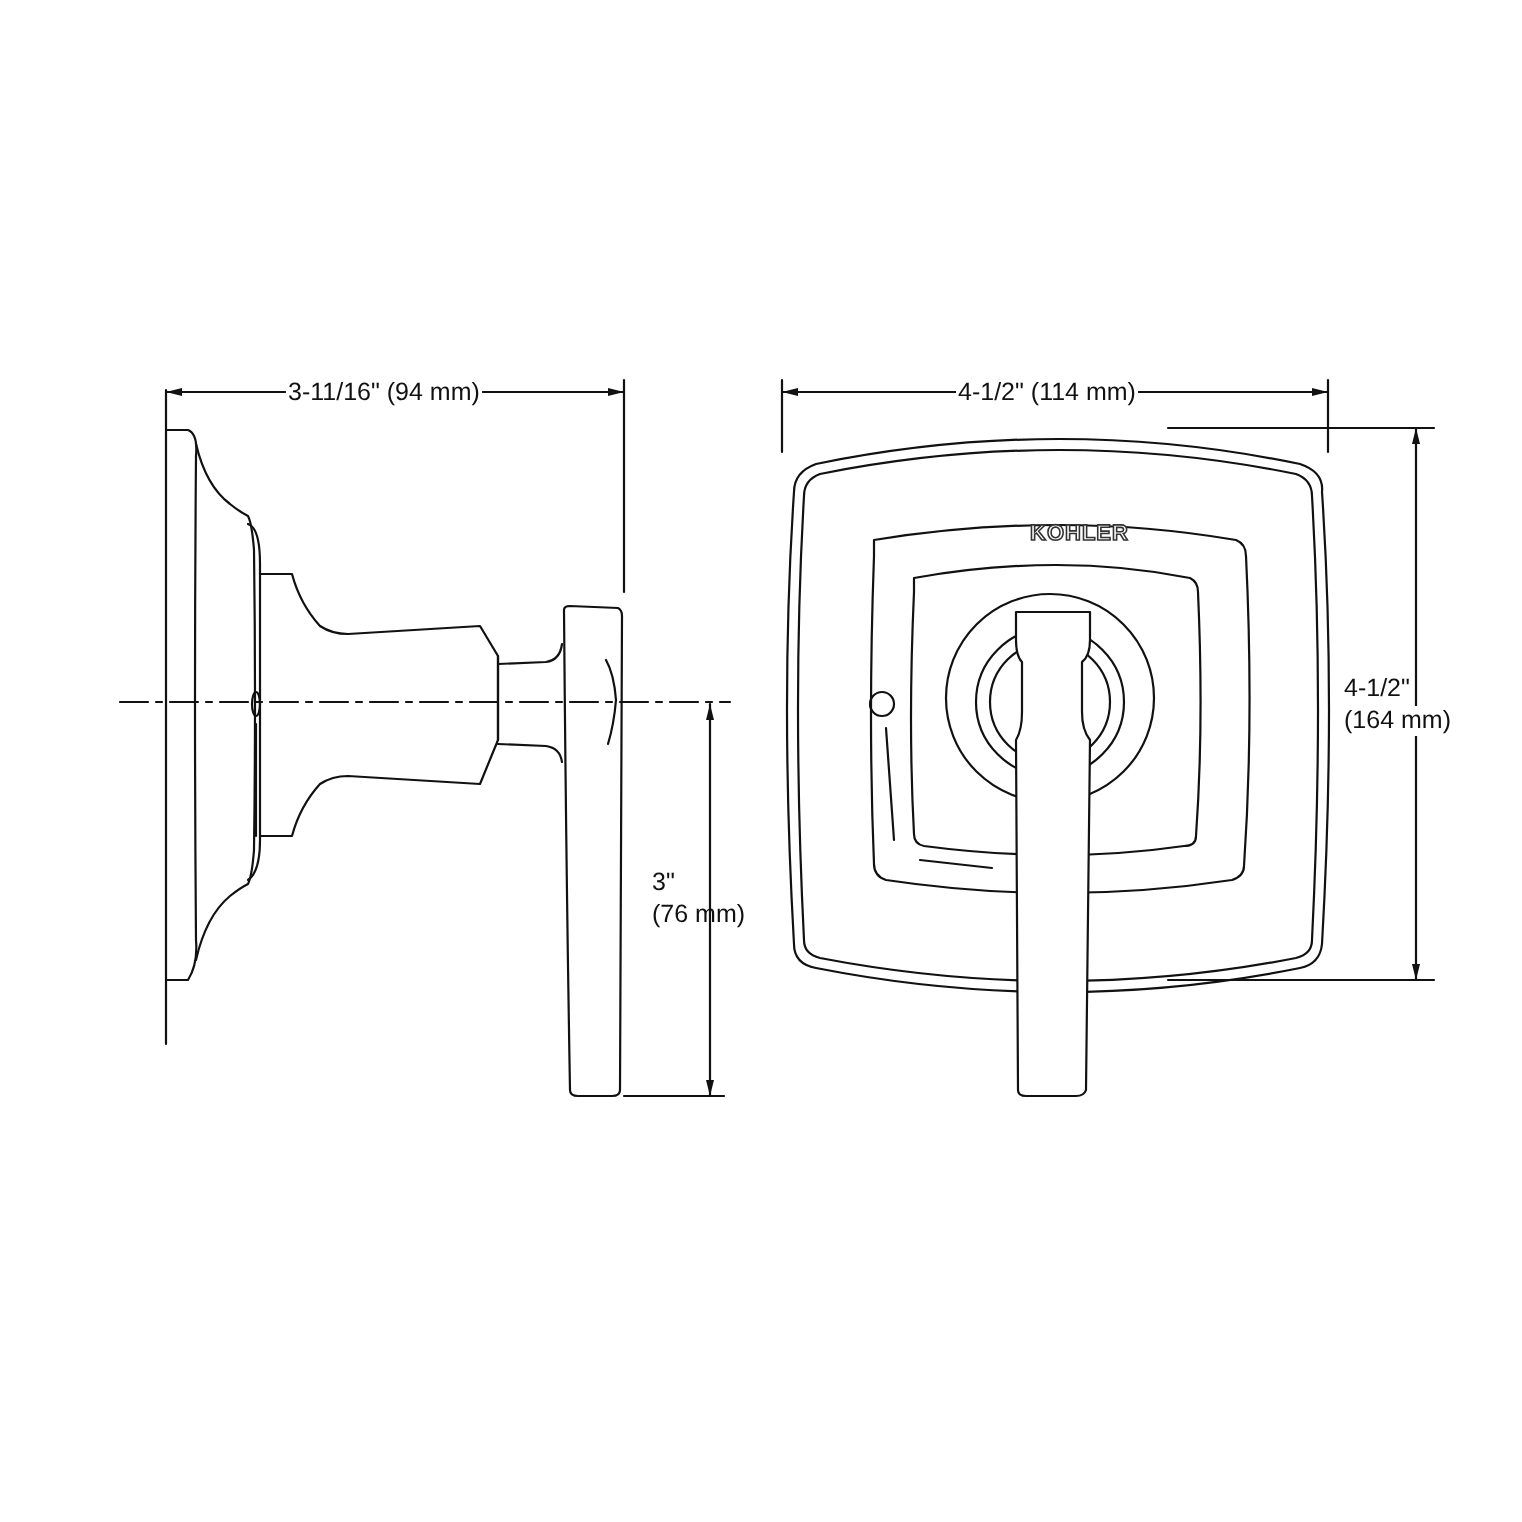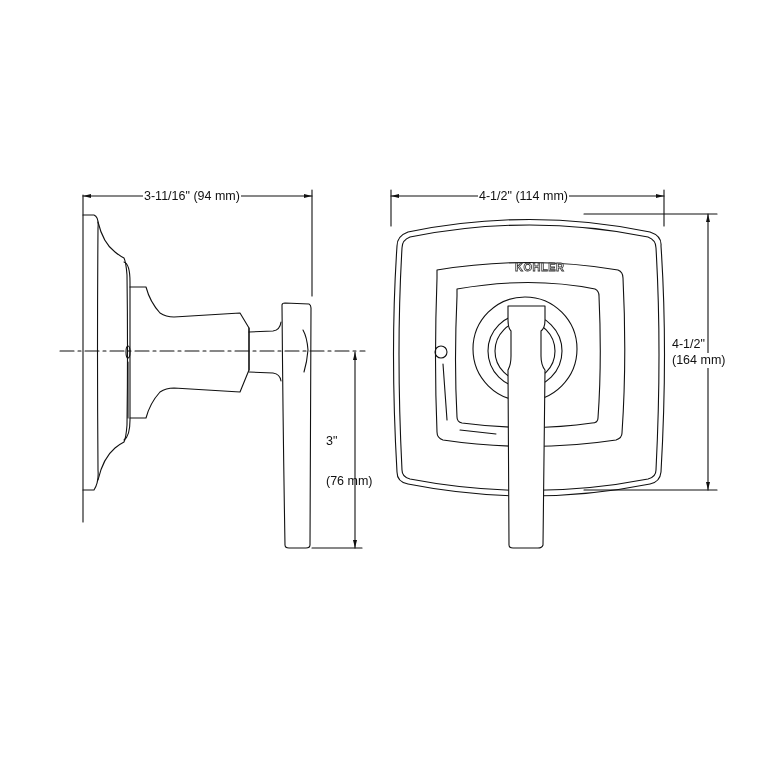"(76 mm)" div.dim-label { margin-top: 24px -> none }
